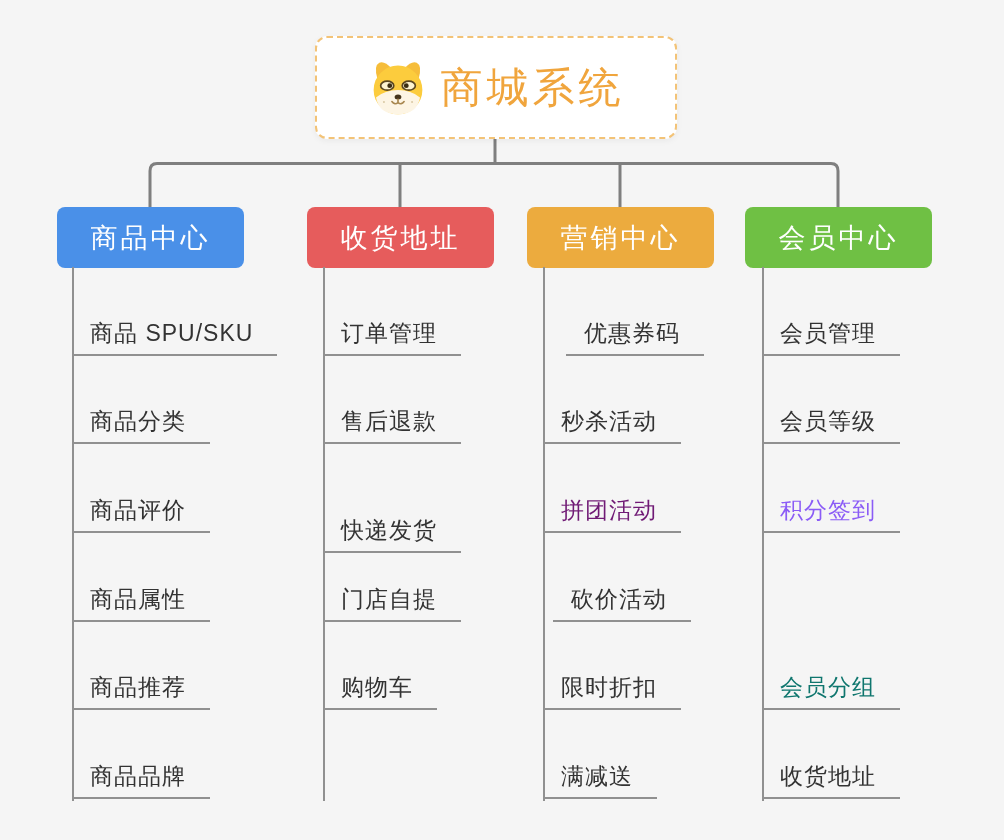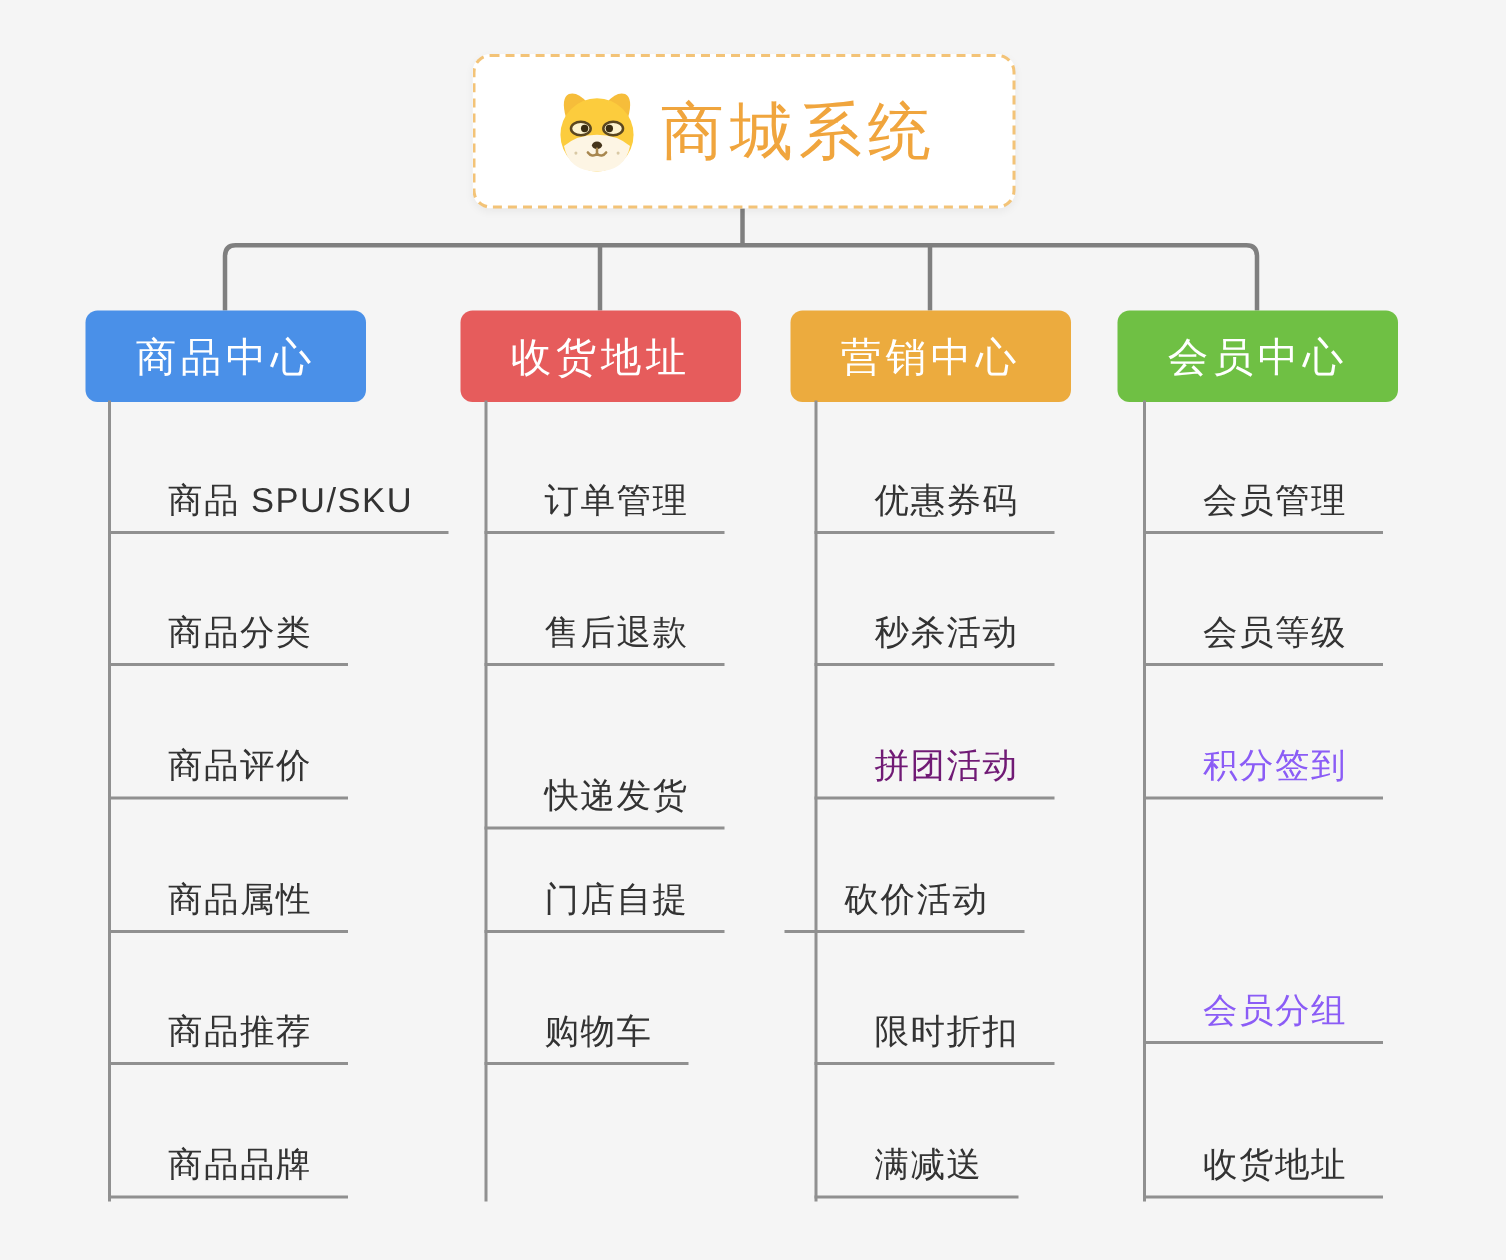"商品 SPU/SKU" .item { padding: 0 24px 5px 40px -> 0 24px 5px 18px }
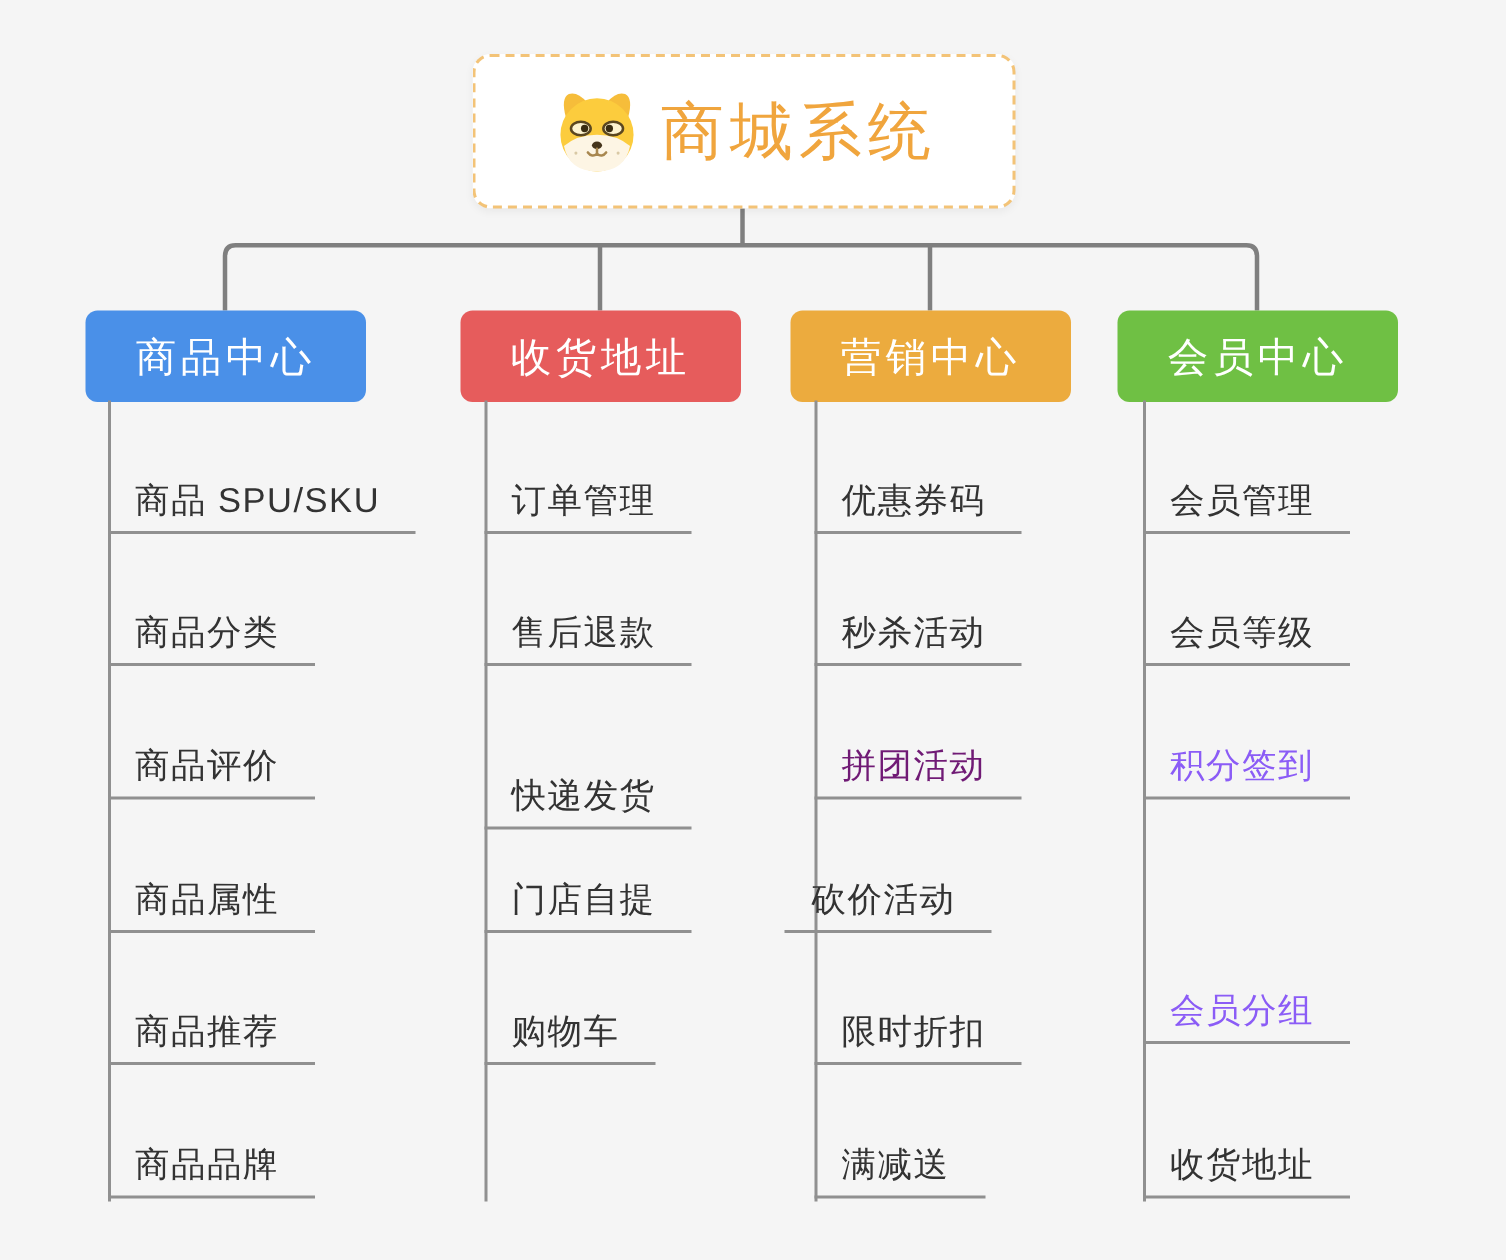"优惠券码" div.item { left: 543px -> 566px }
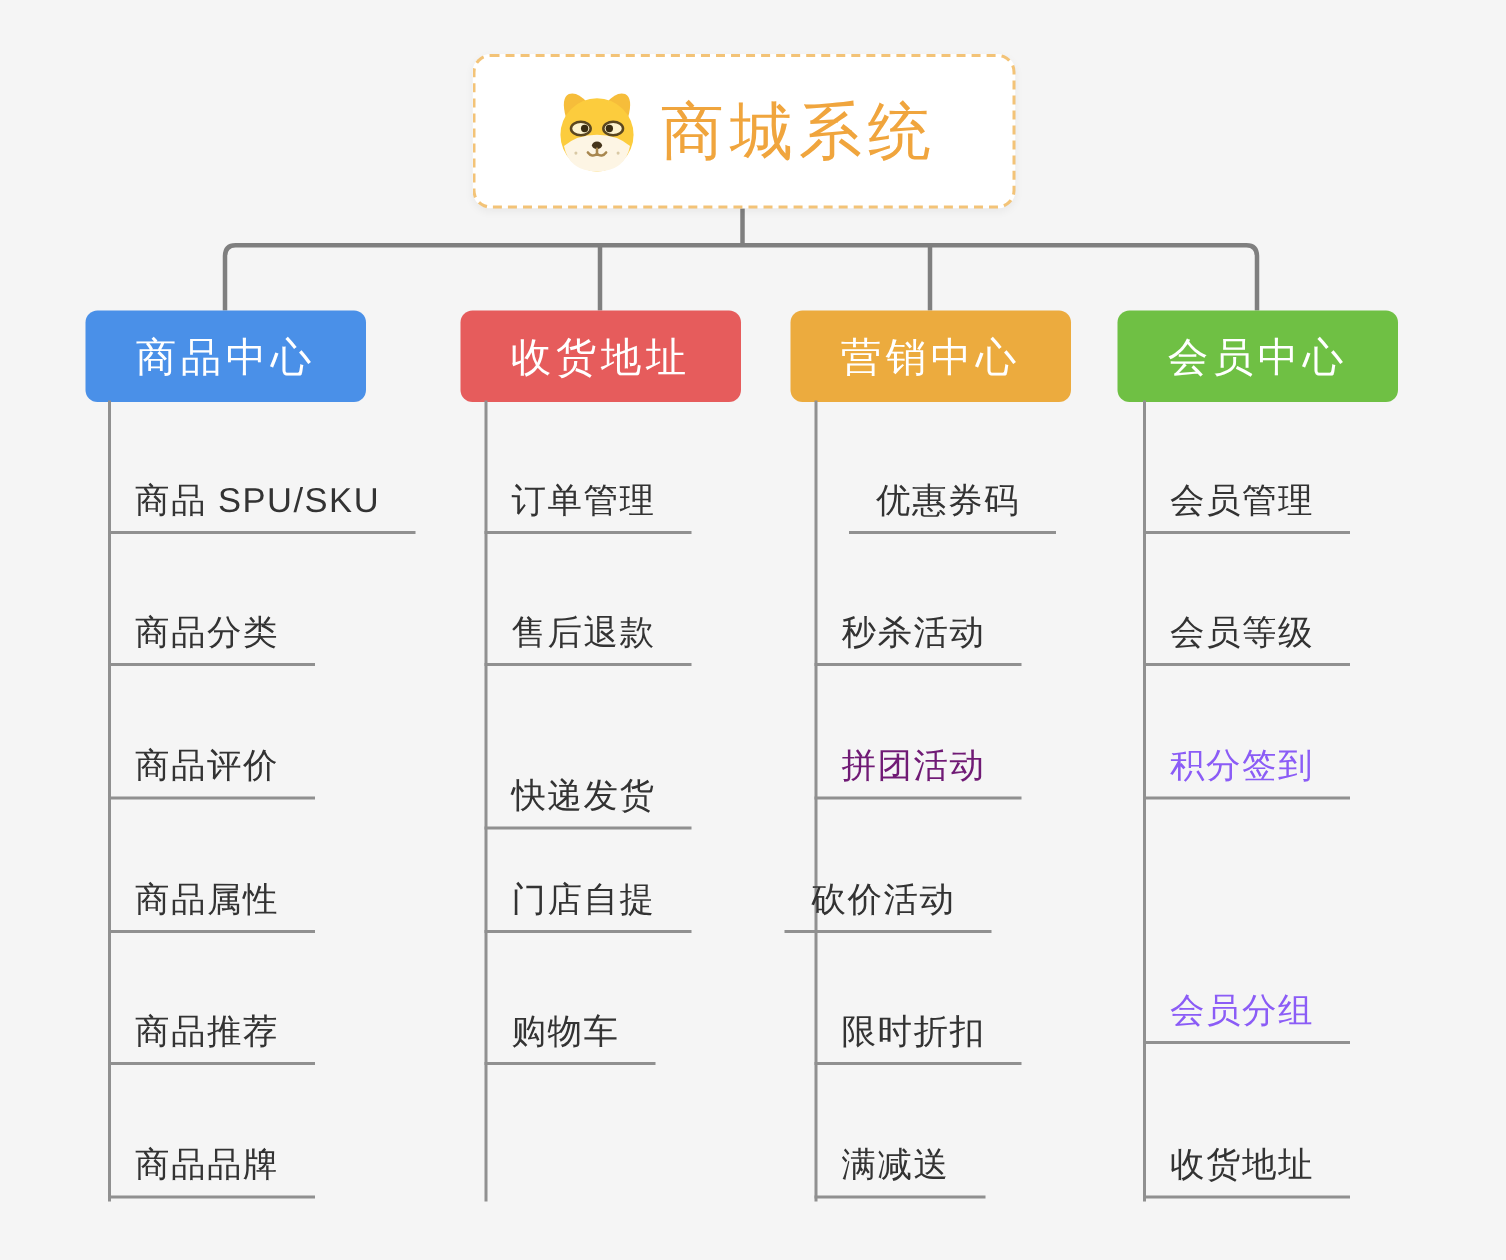"砍价活动" div.item { left: 523px -> 553px }
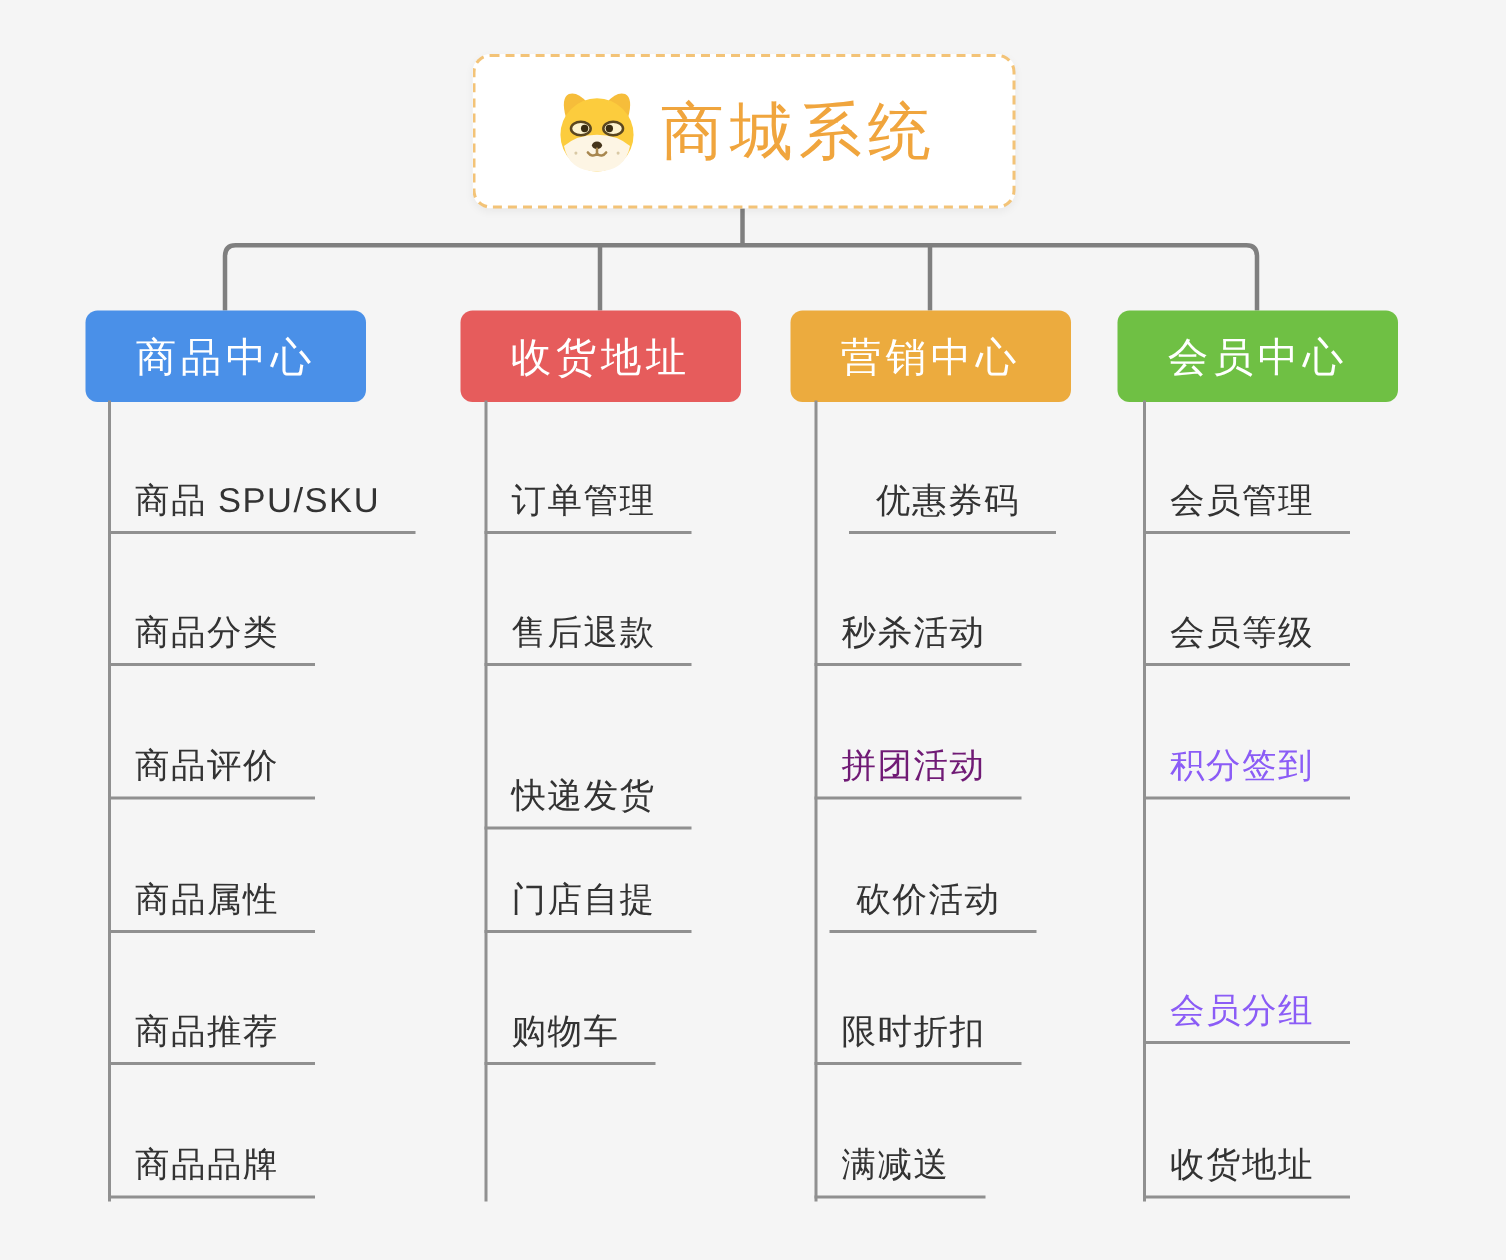"会员分组" div.item { color: #8b5cf6 -> #0f766e; top: 658px -> 672px }
